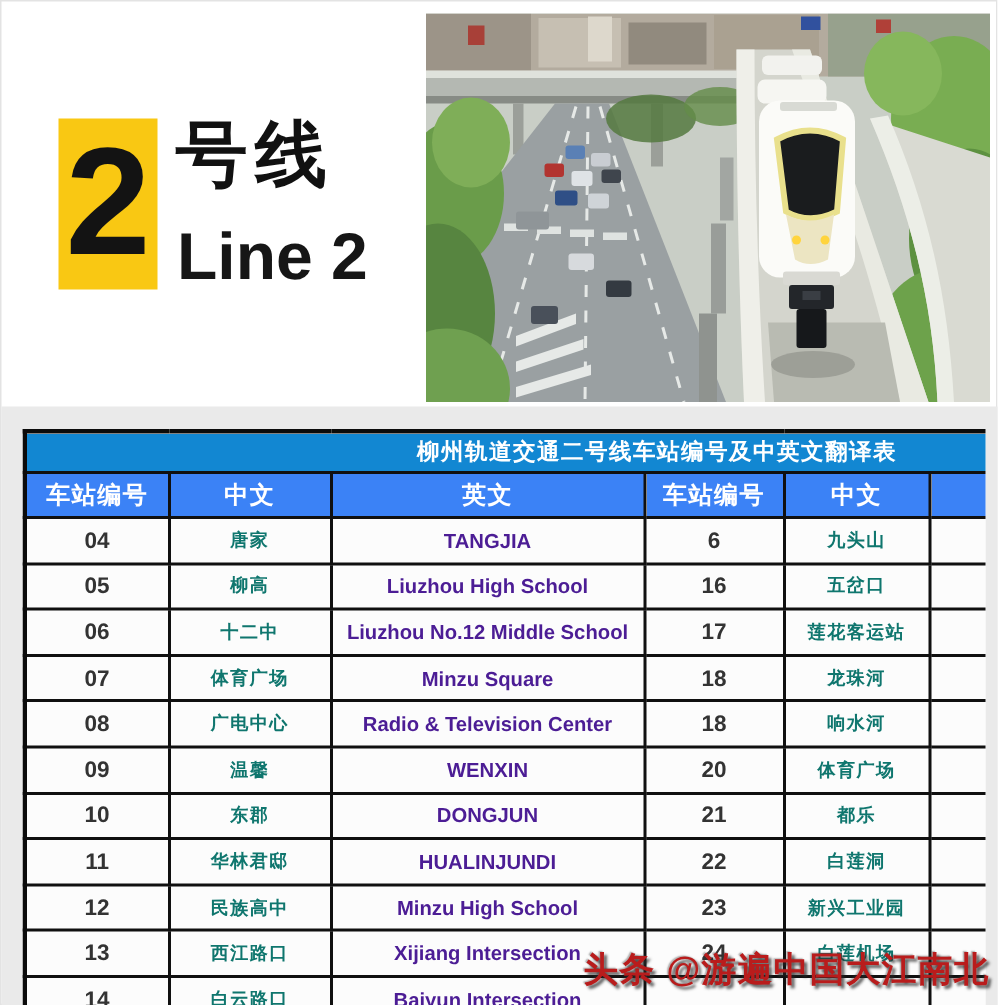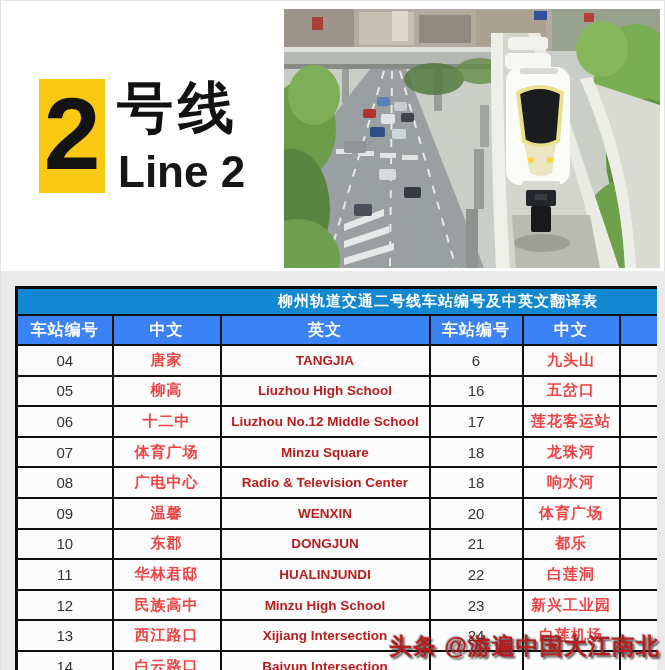"号线" .name-zh { font-size: 56px -> 48px }
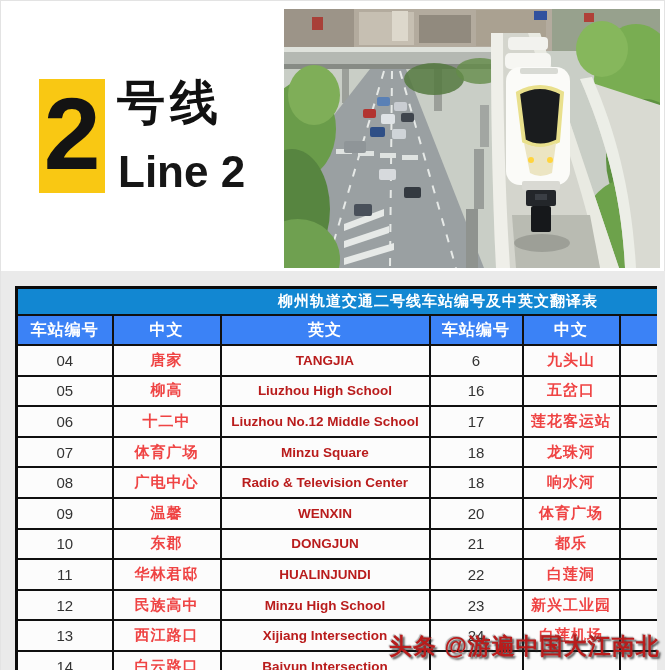"04" td.c0,td.c3 { font-weight: 400 -> 700 }
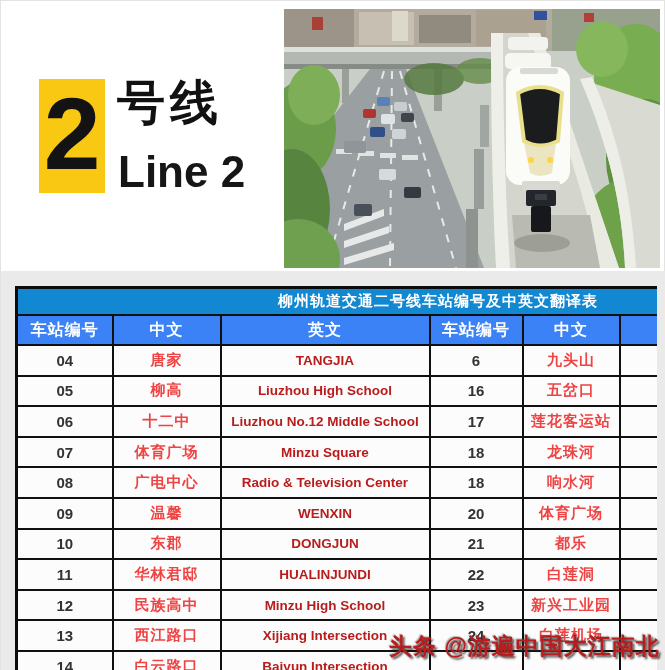"唐家" td.c1,td.c4 { color: #ef4444 -> #0f766e; font-size: 15px -> 12px }
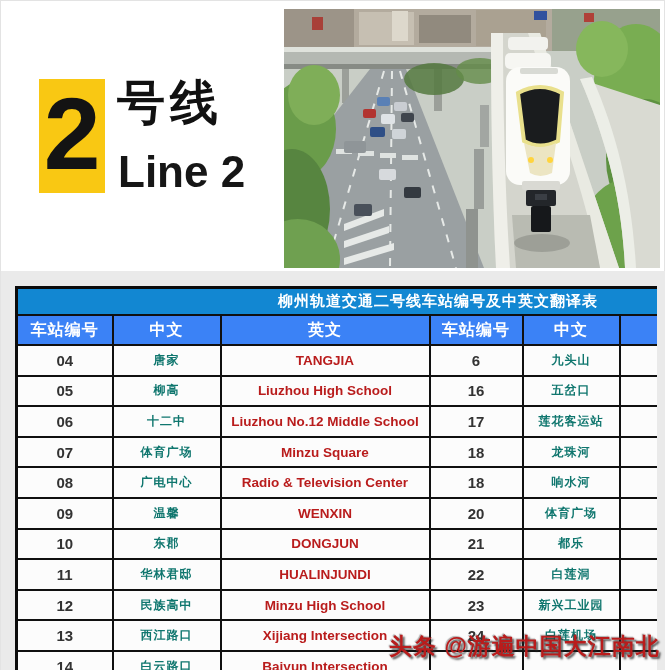"TANGJIA" td.c2,td.c5 { color: #b91c1c -> #4c1d95 }
